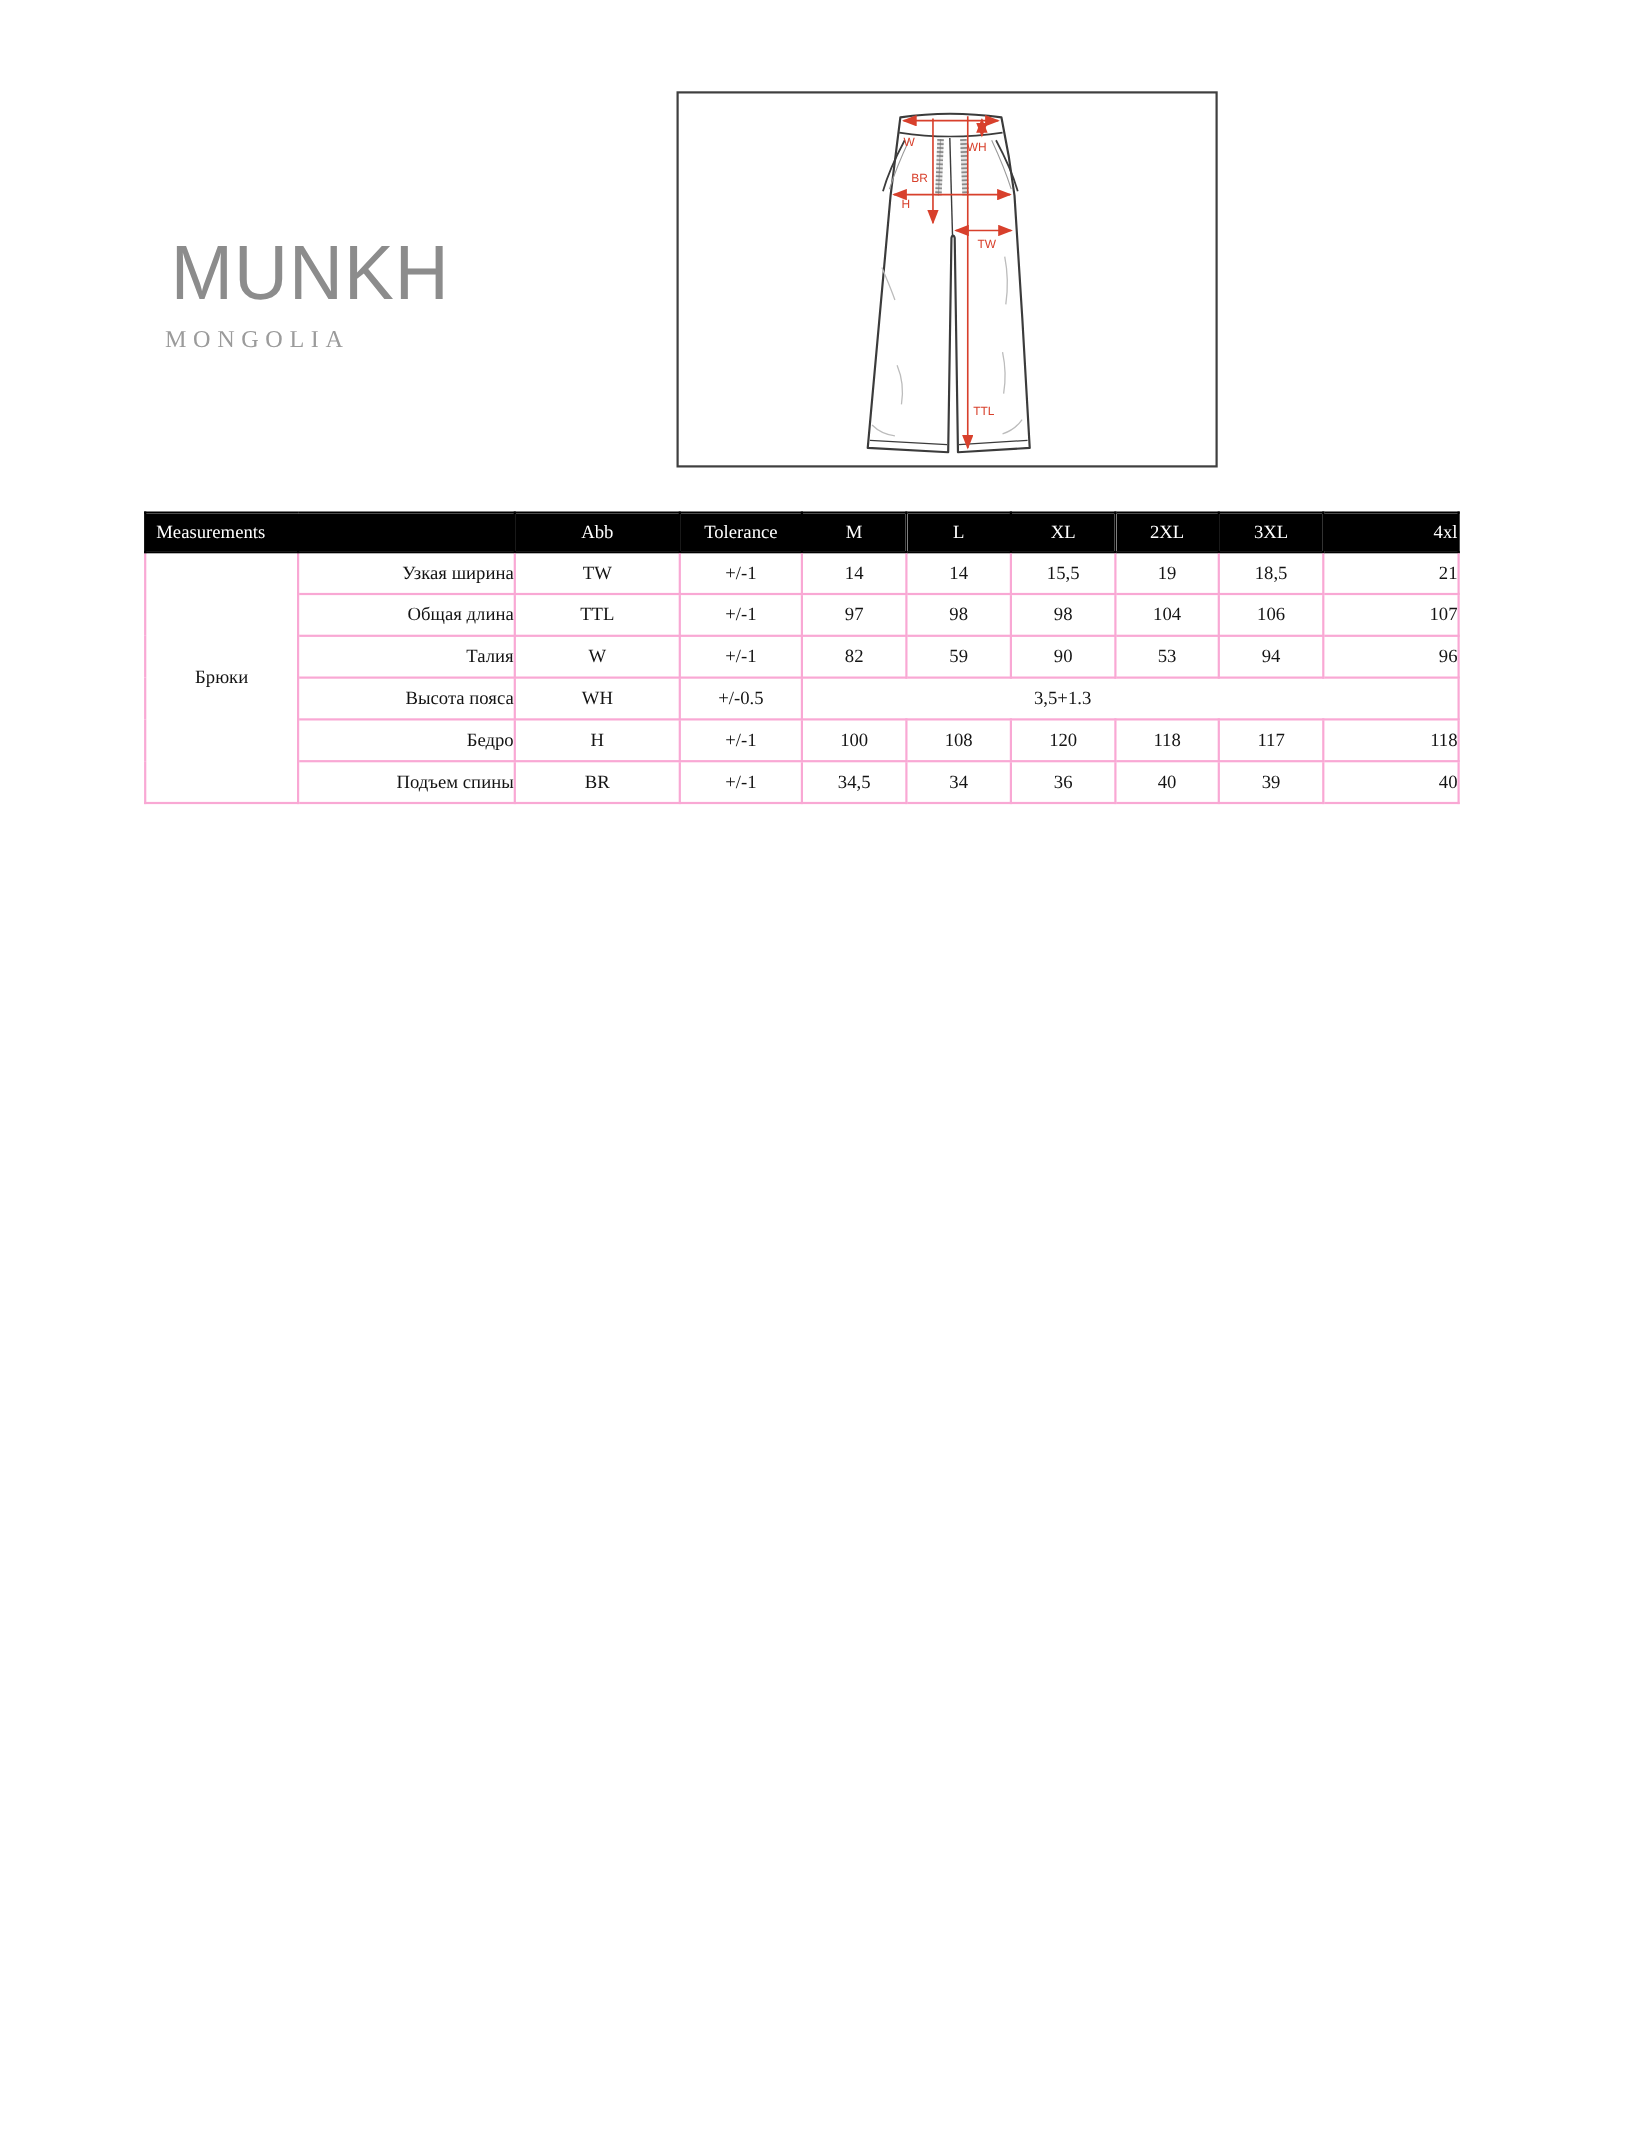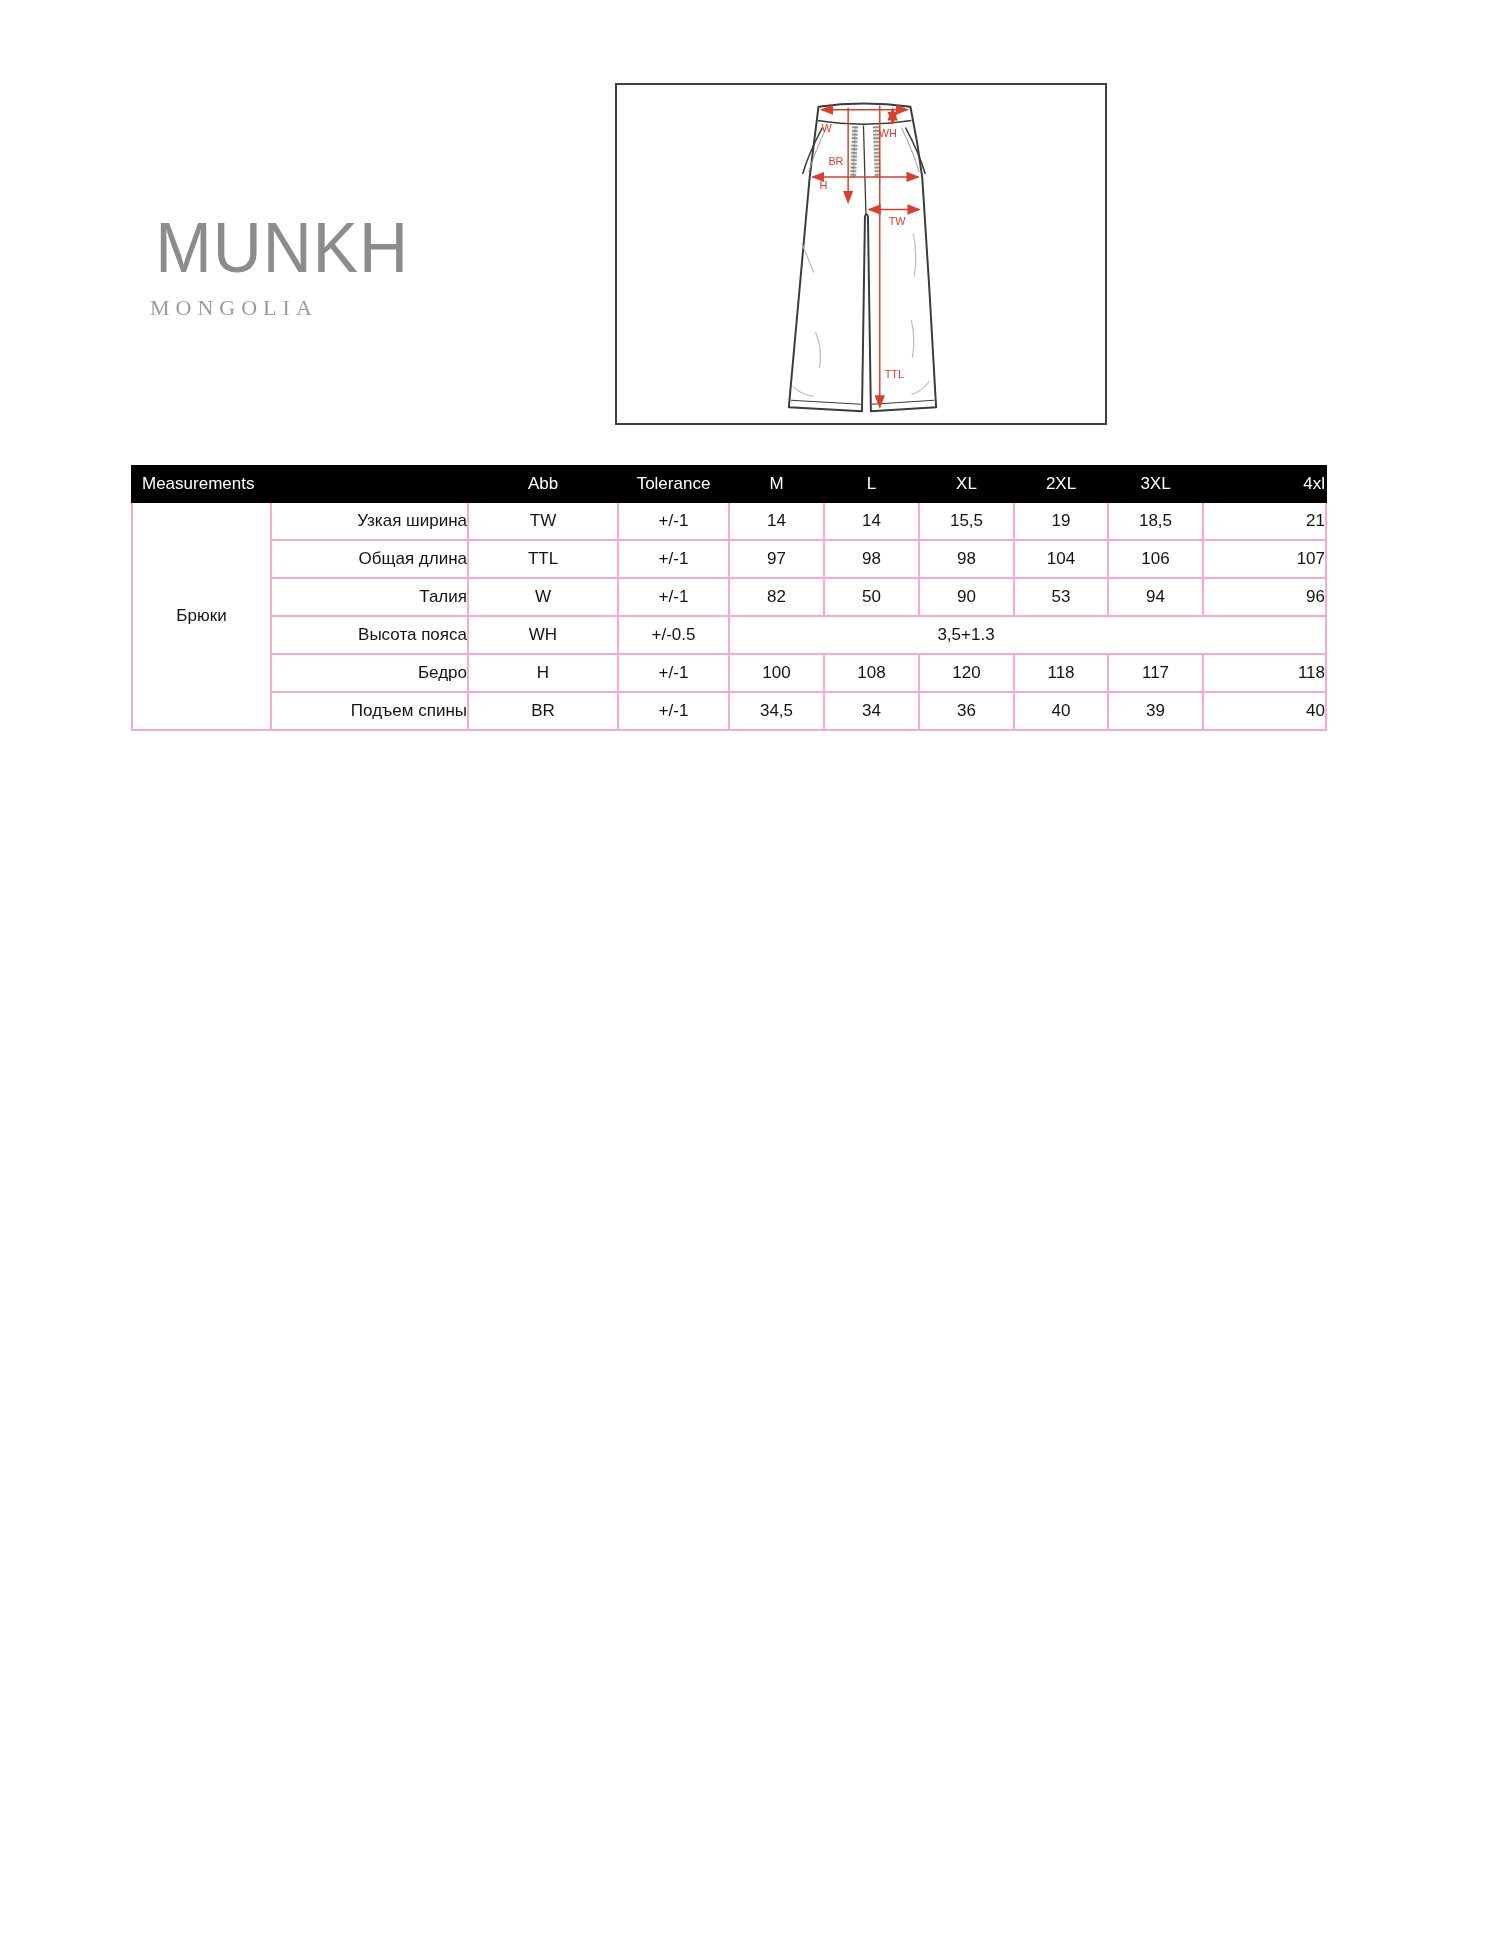"Measurements" .size-table td { font-family: none -> Liberation Serif, serif }
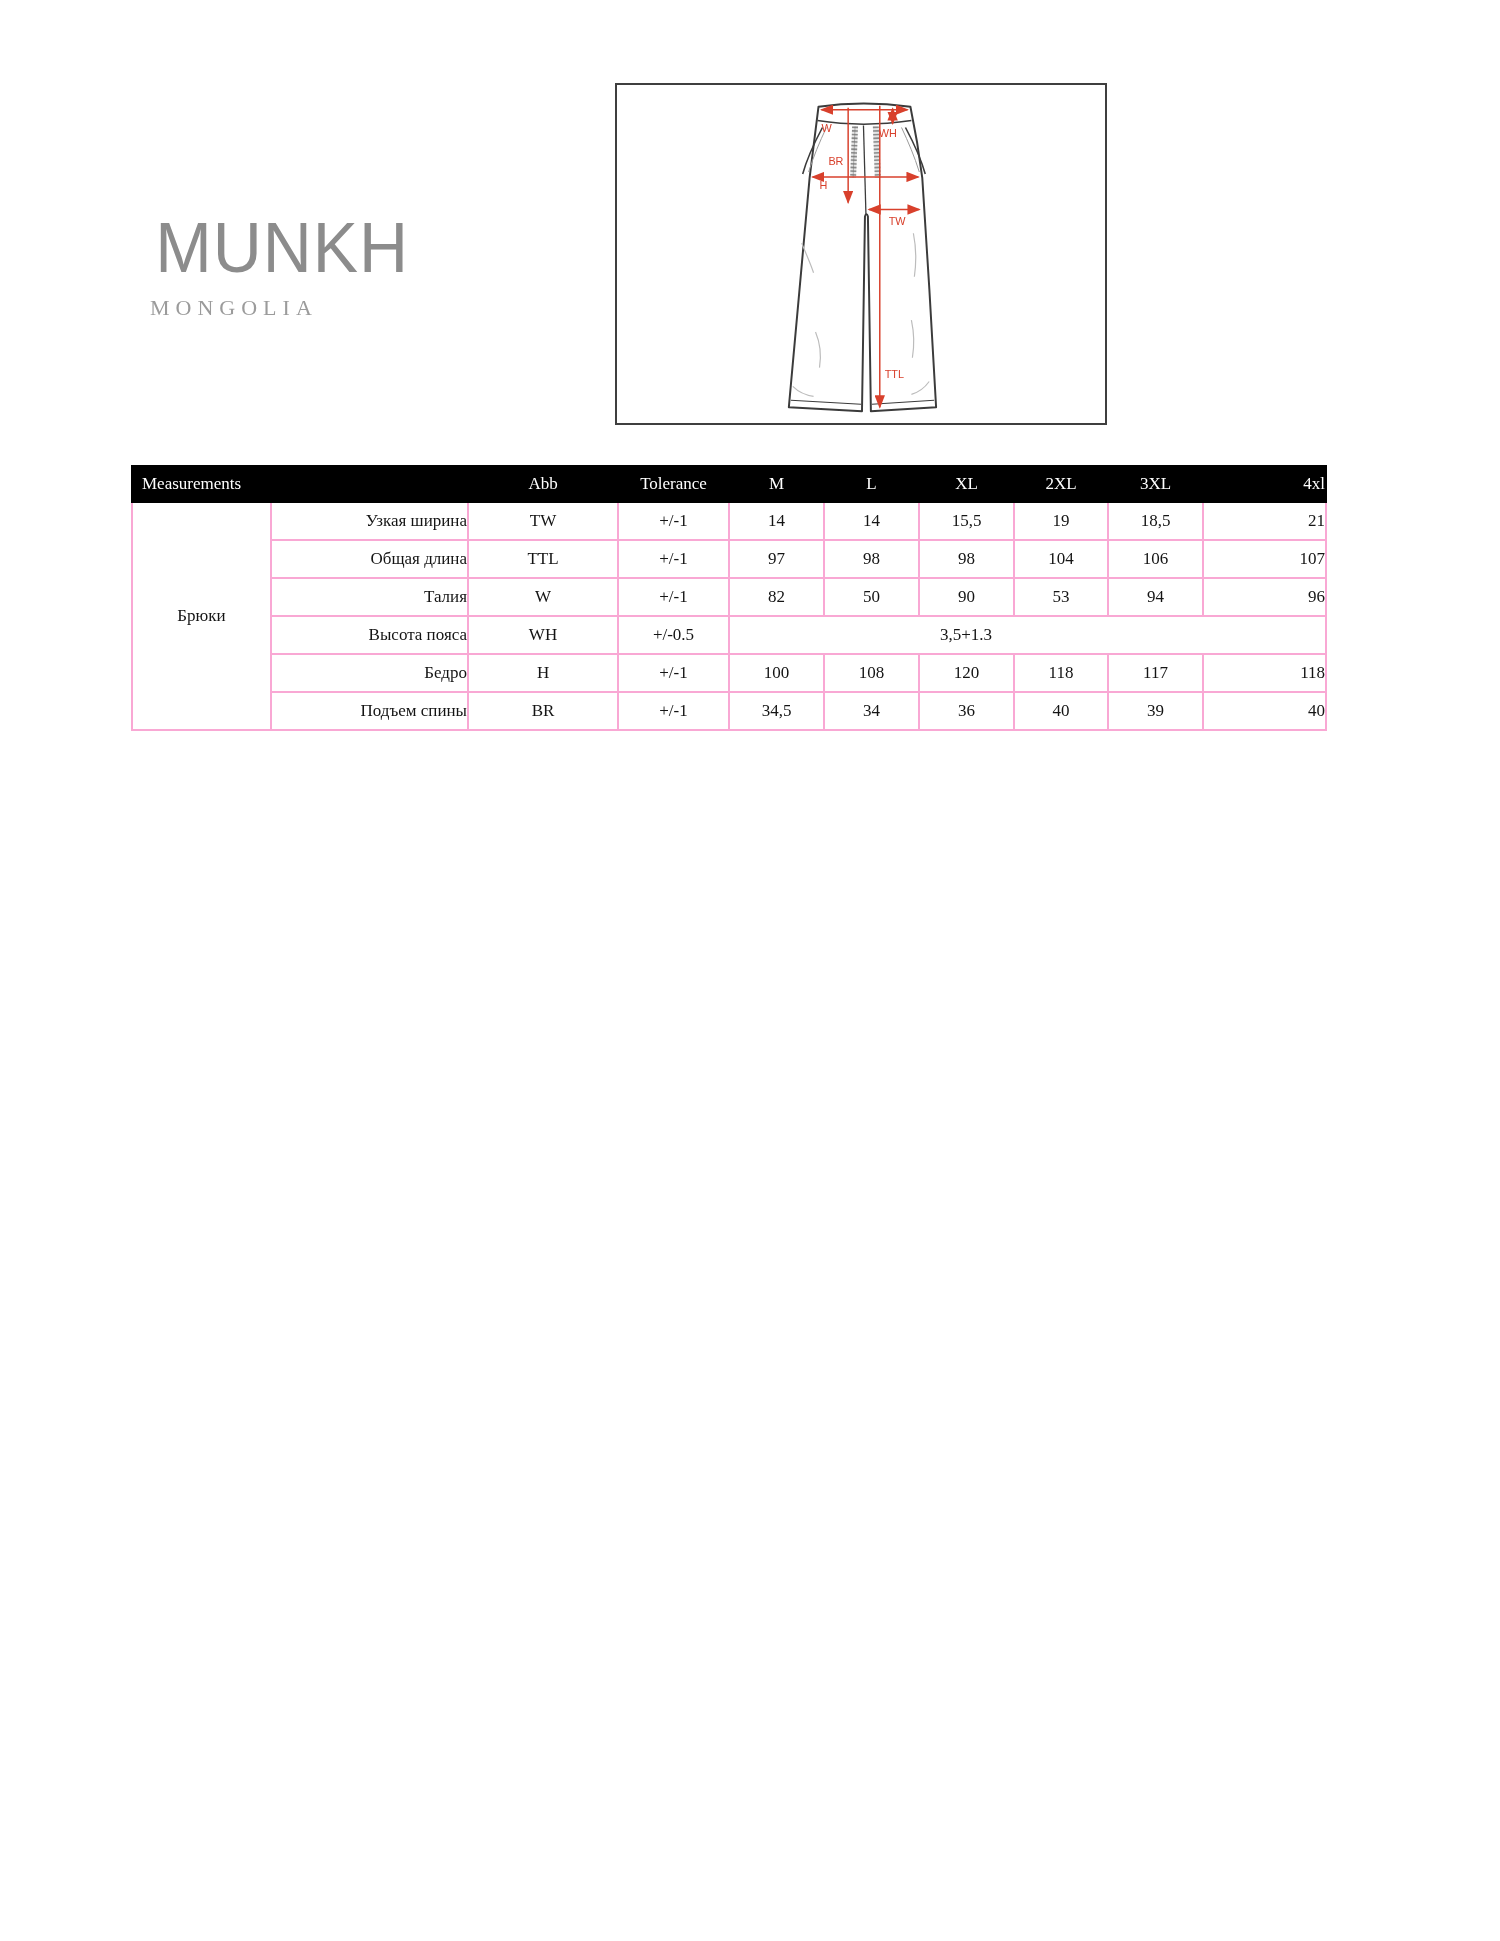"50" td.td-center { text: 50 -> 59 }
